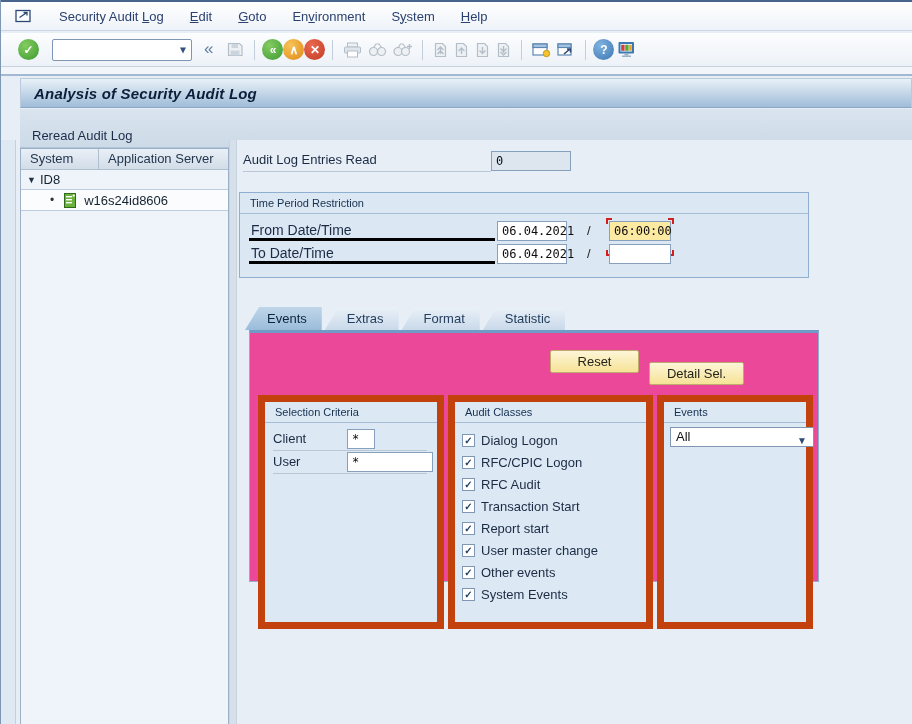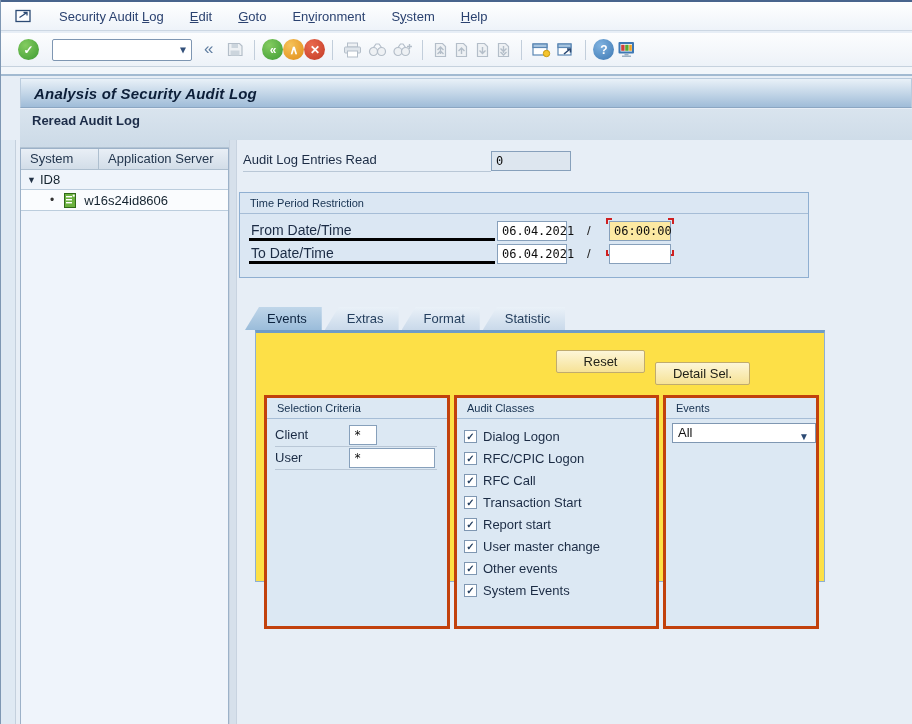"Reread Audit Log" #apptoolbar { align-items: flex-start -> flex-end; font-weight: bold -> none }
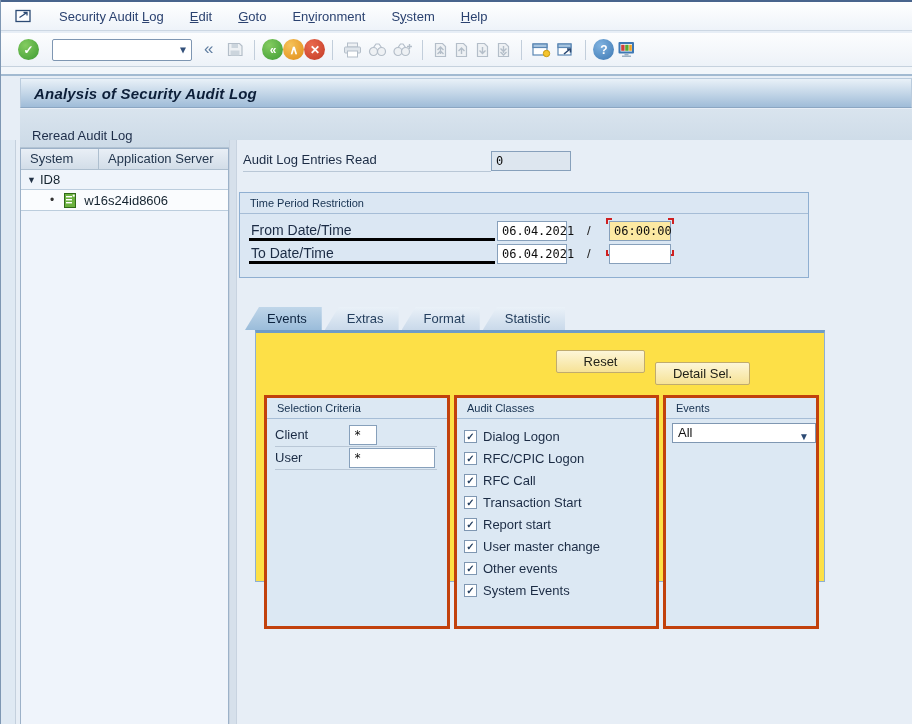"Reset" #tabpanel { background: #fde047 -> #ec4899; left: 18px -> 12px }
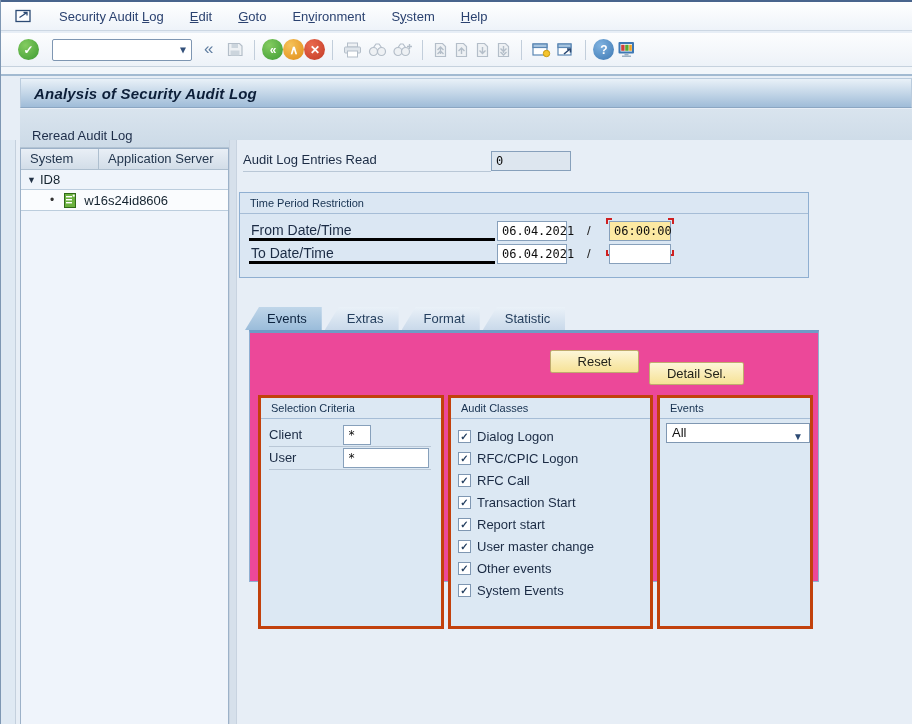"Selection Criteria" .col-box { border: 3px solid #c2410c -> 7px solid #c2410c }
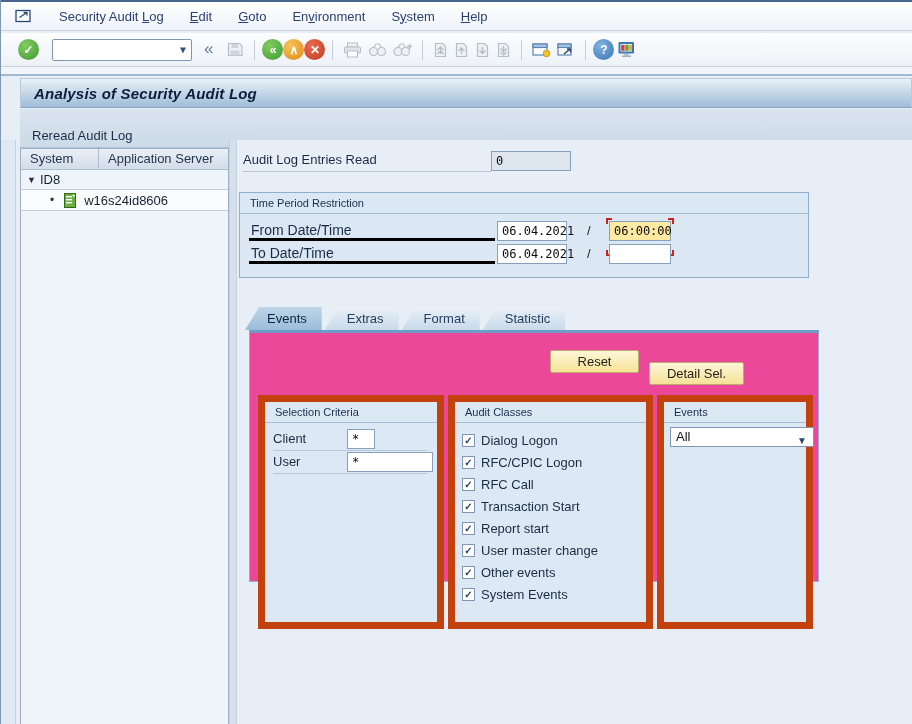"RFC Call" span.lbl { text: Call -> Audit }
